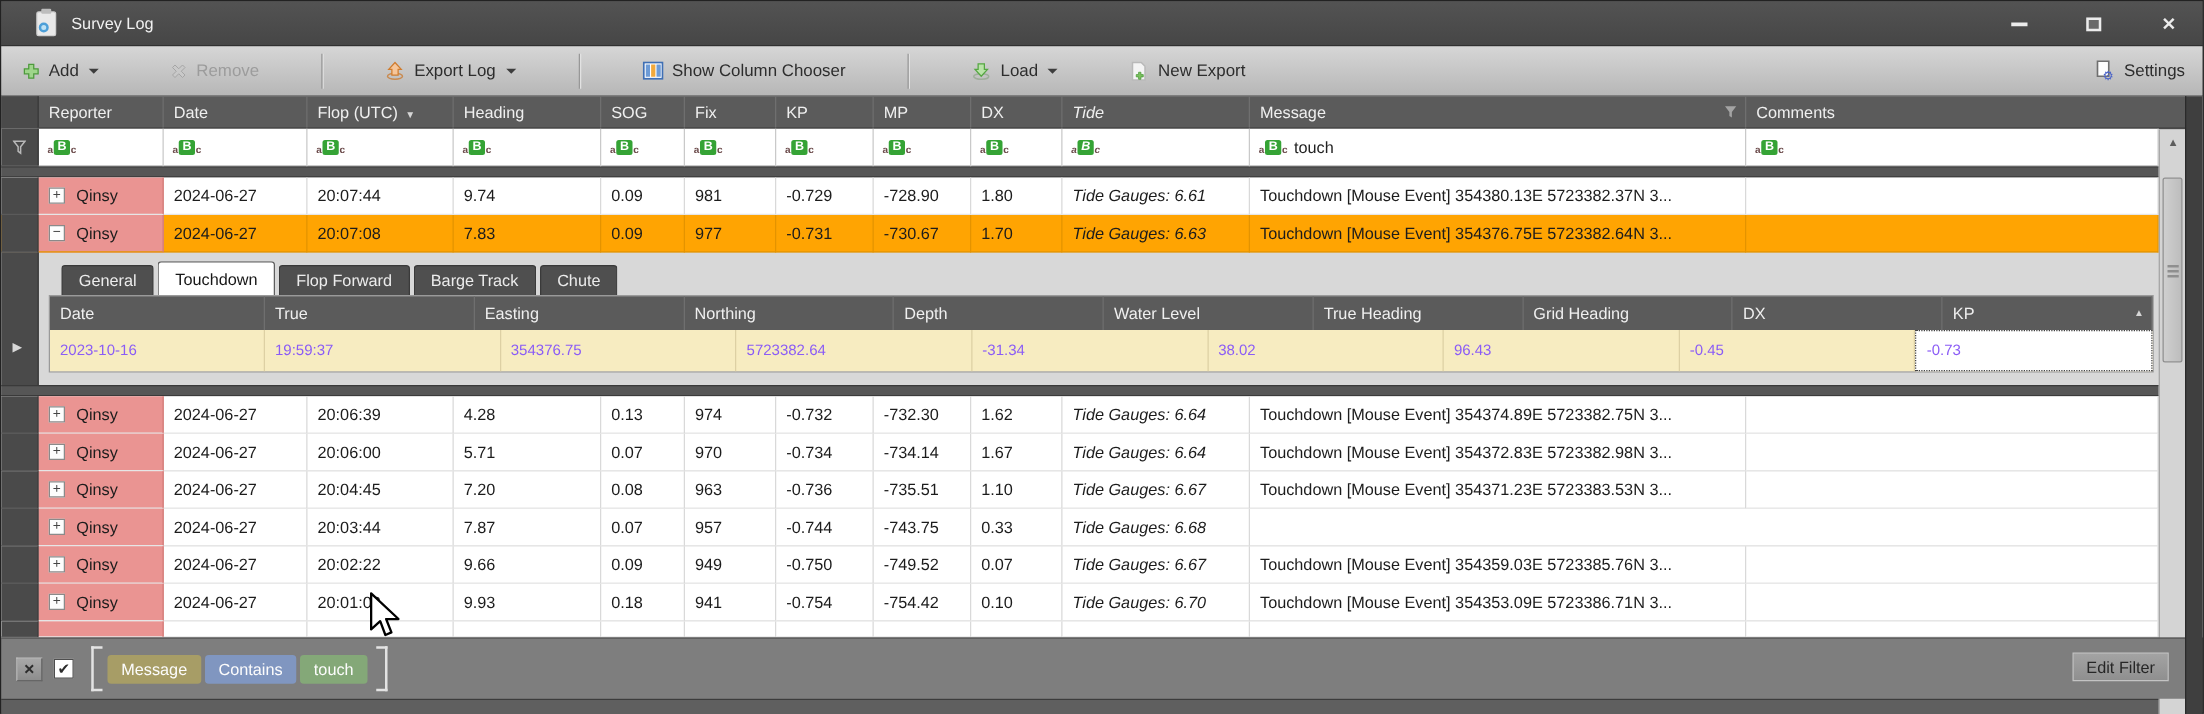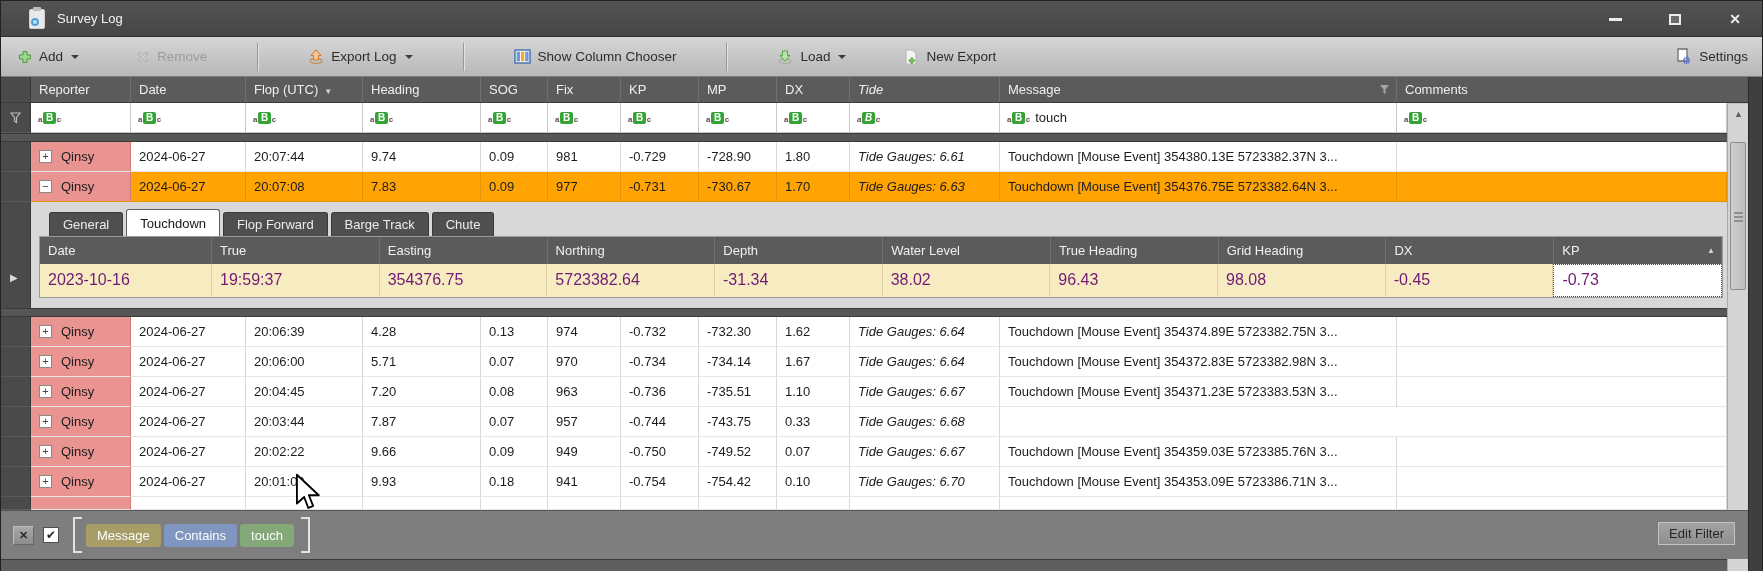"2023-10-16" .dcell { color: #701a75 -> #8b5cf6; font-size: 16px -> 12px }
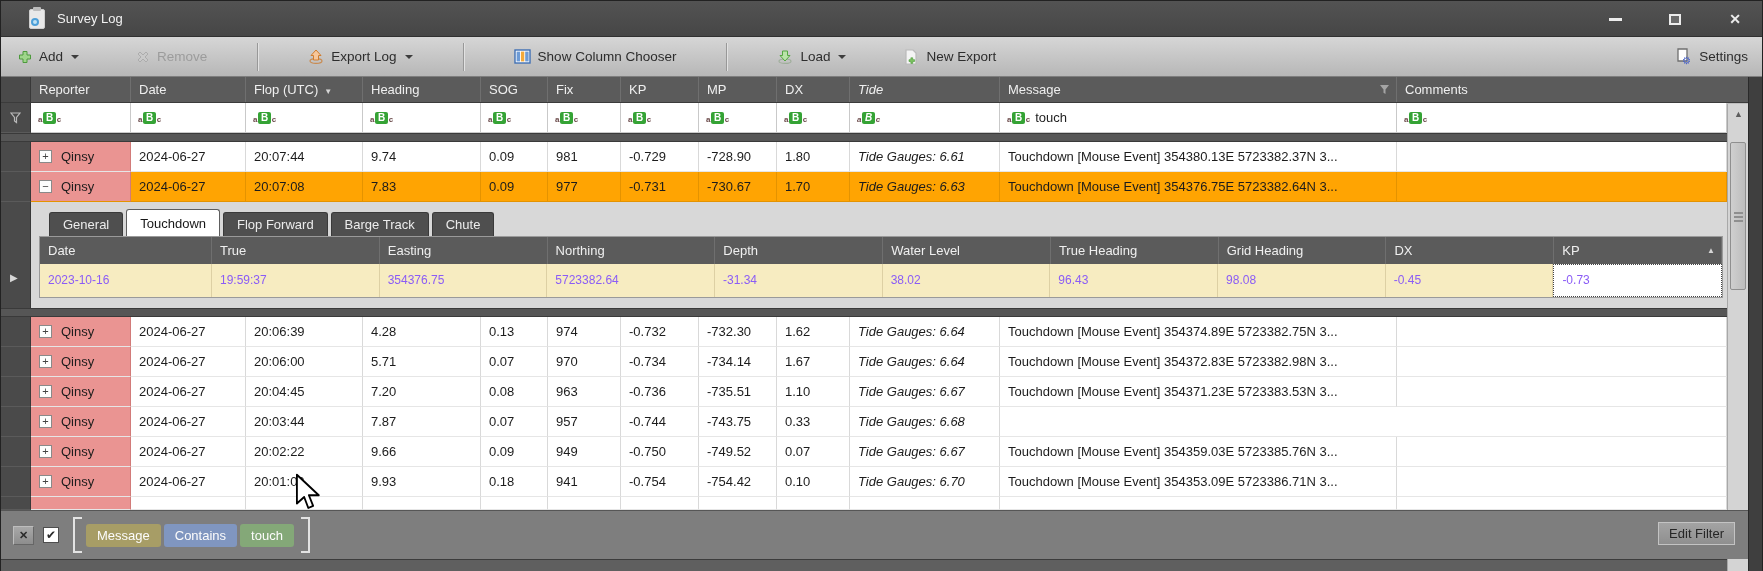"98.08" div.dcell { html: <div>98.08</div> -> none }
